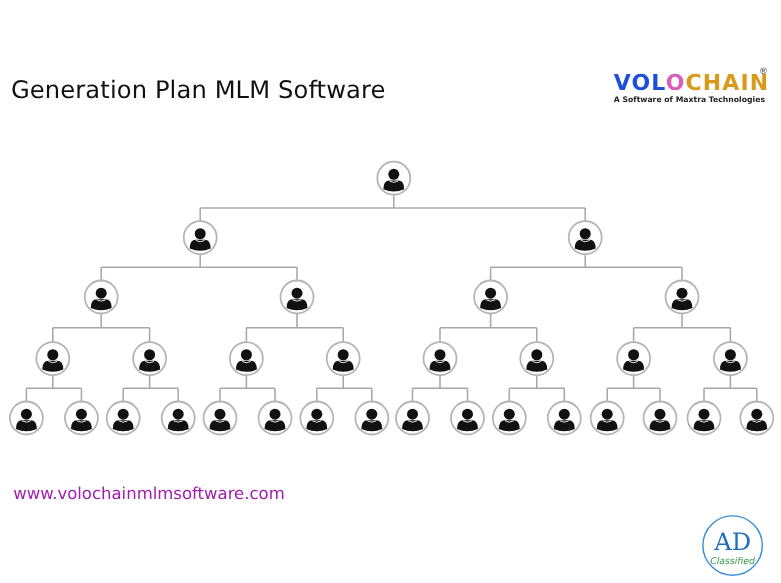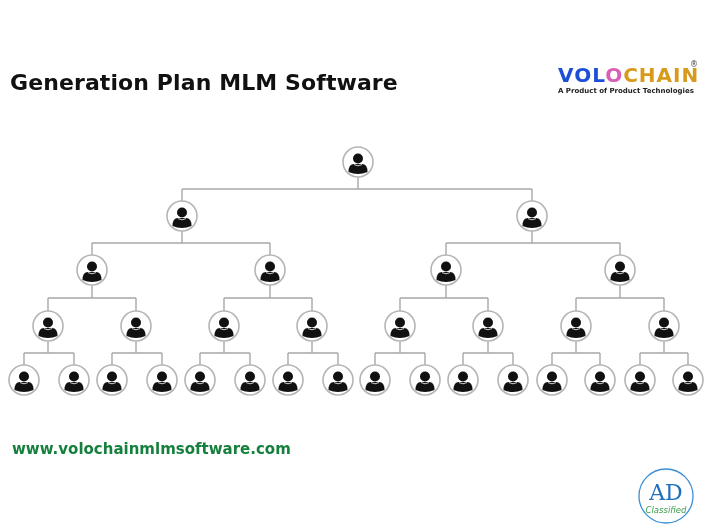"Generation Plan MLM Software" .title { font-weight: bold -> normal }
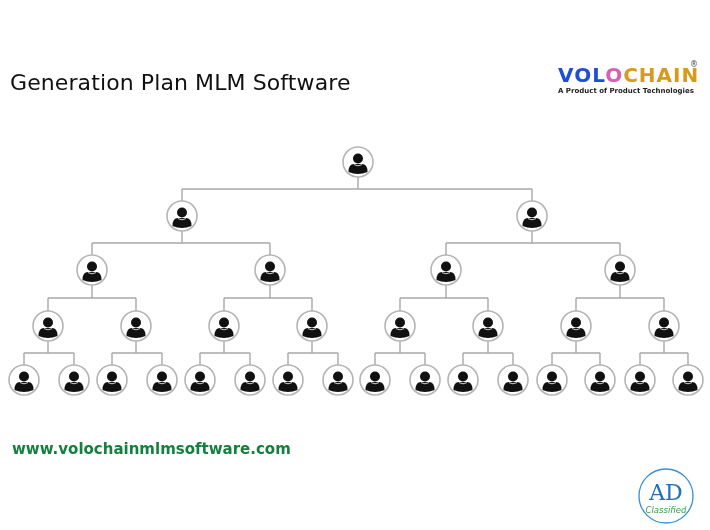"A Product of Product Technologies" div.logo-tag { text: Product of Product -> Software of Maxtra }
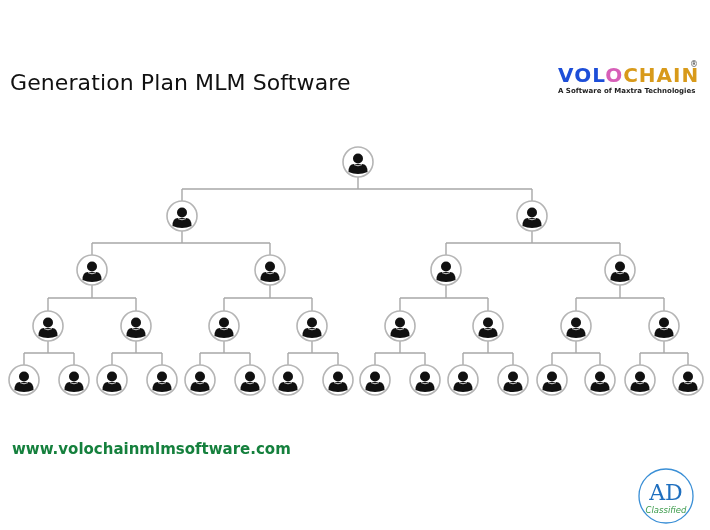"www.volochainmlmsoftware.com" .url { color: #15803d -> #a21caf; font-weight: bold -> normal }
